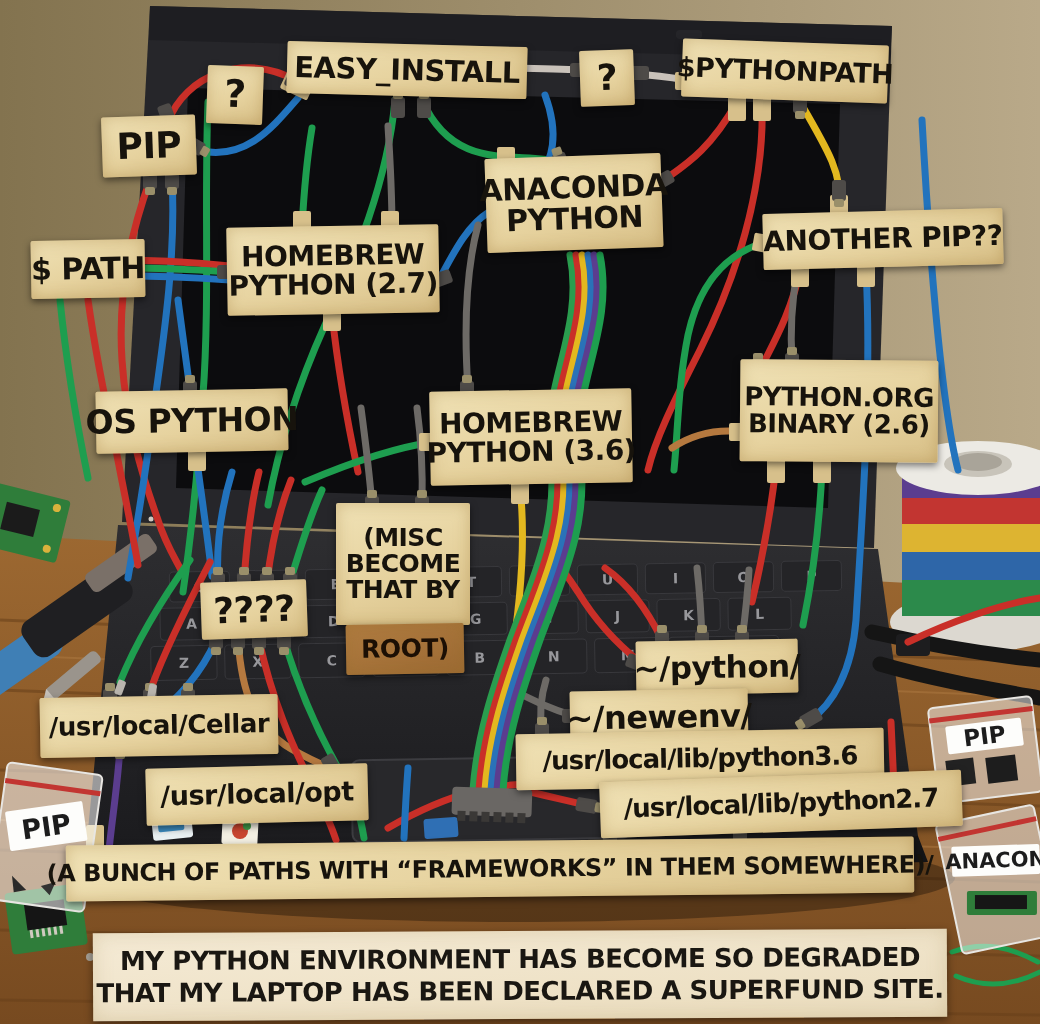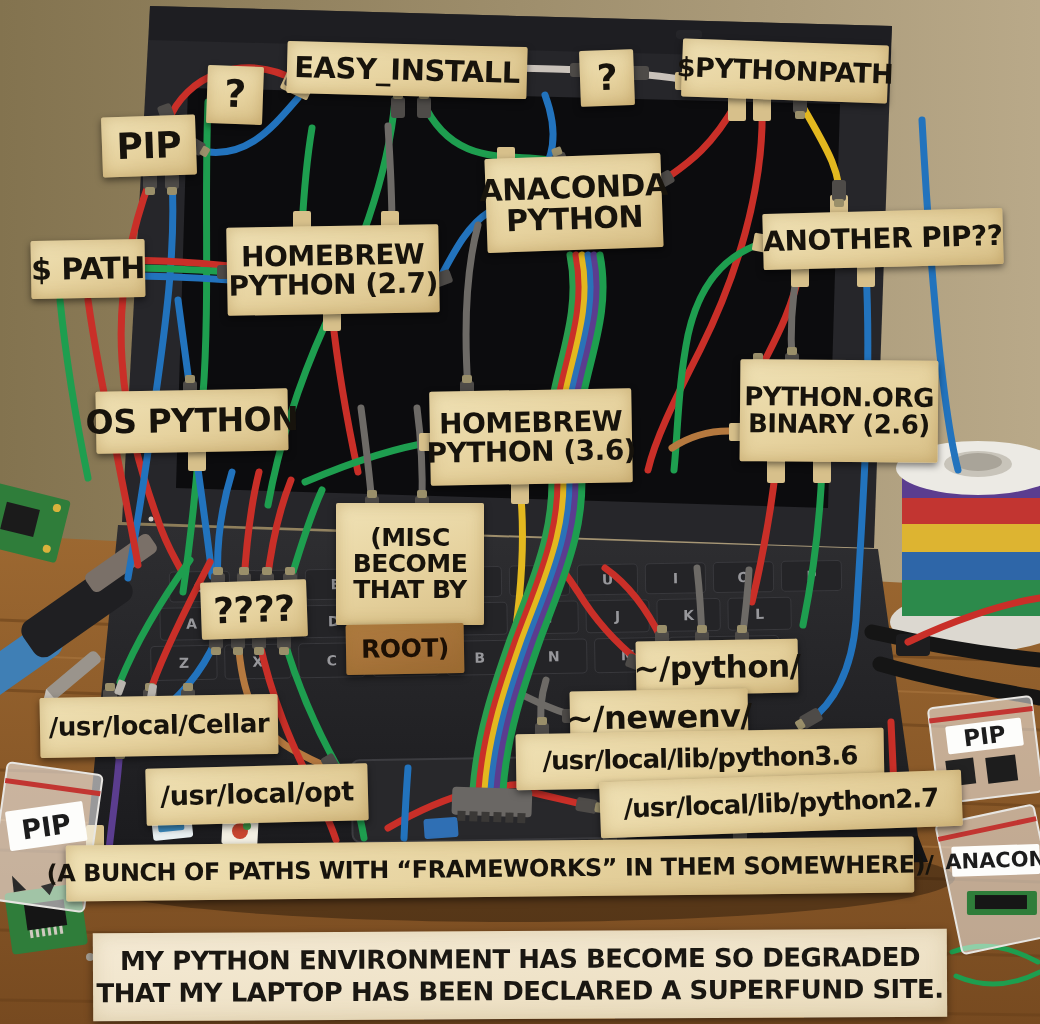"(MISC" div.tag { width: 148px -> 134px }
